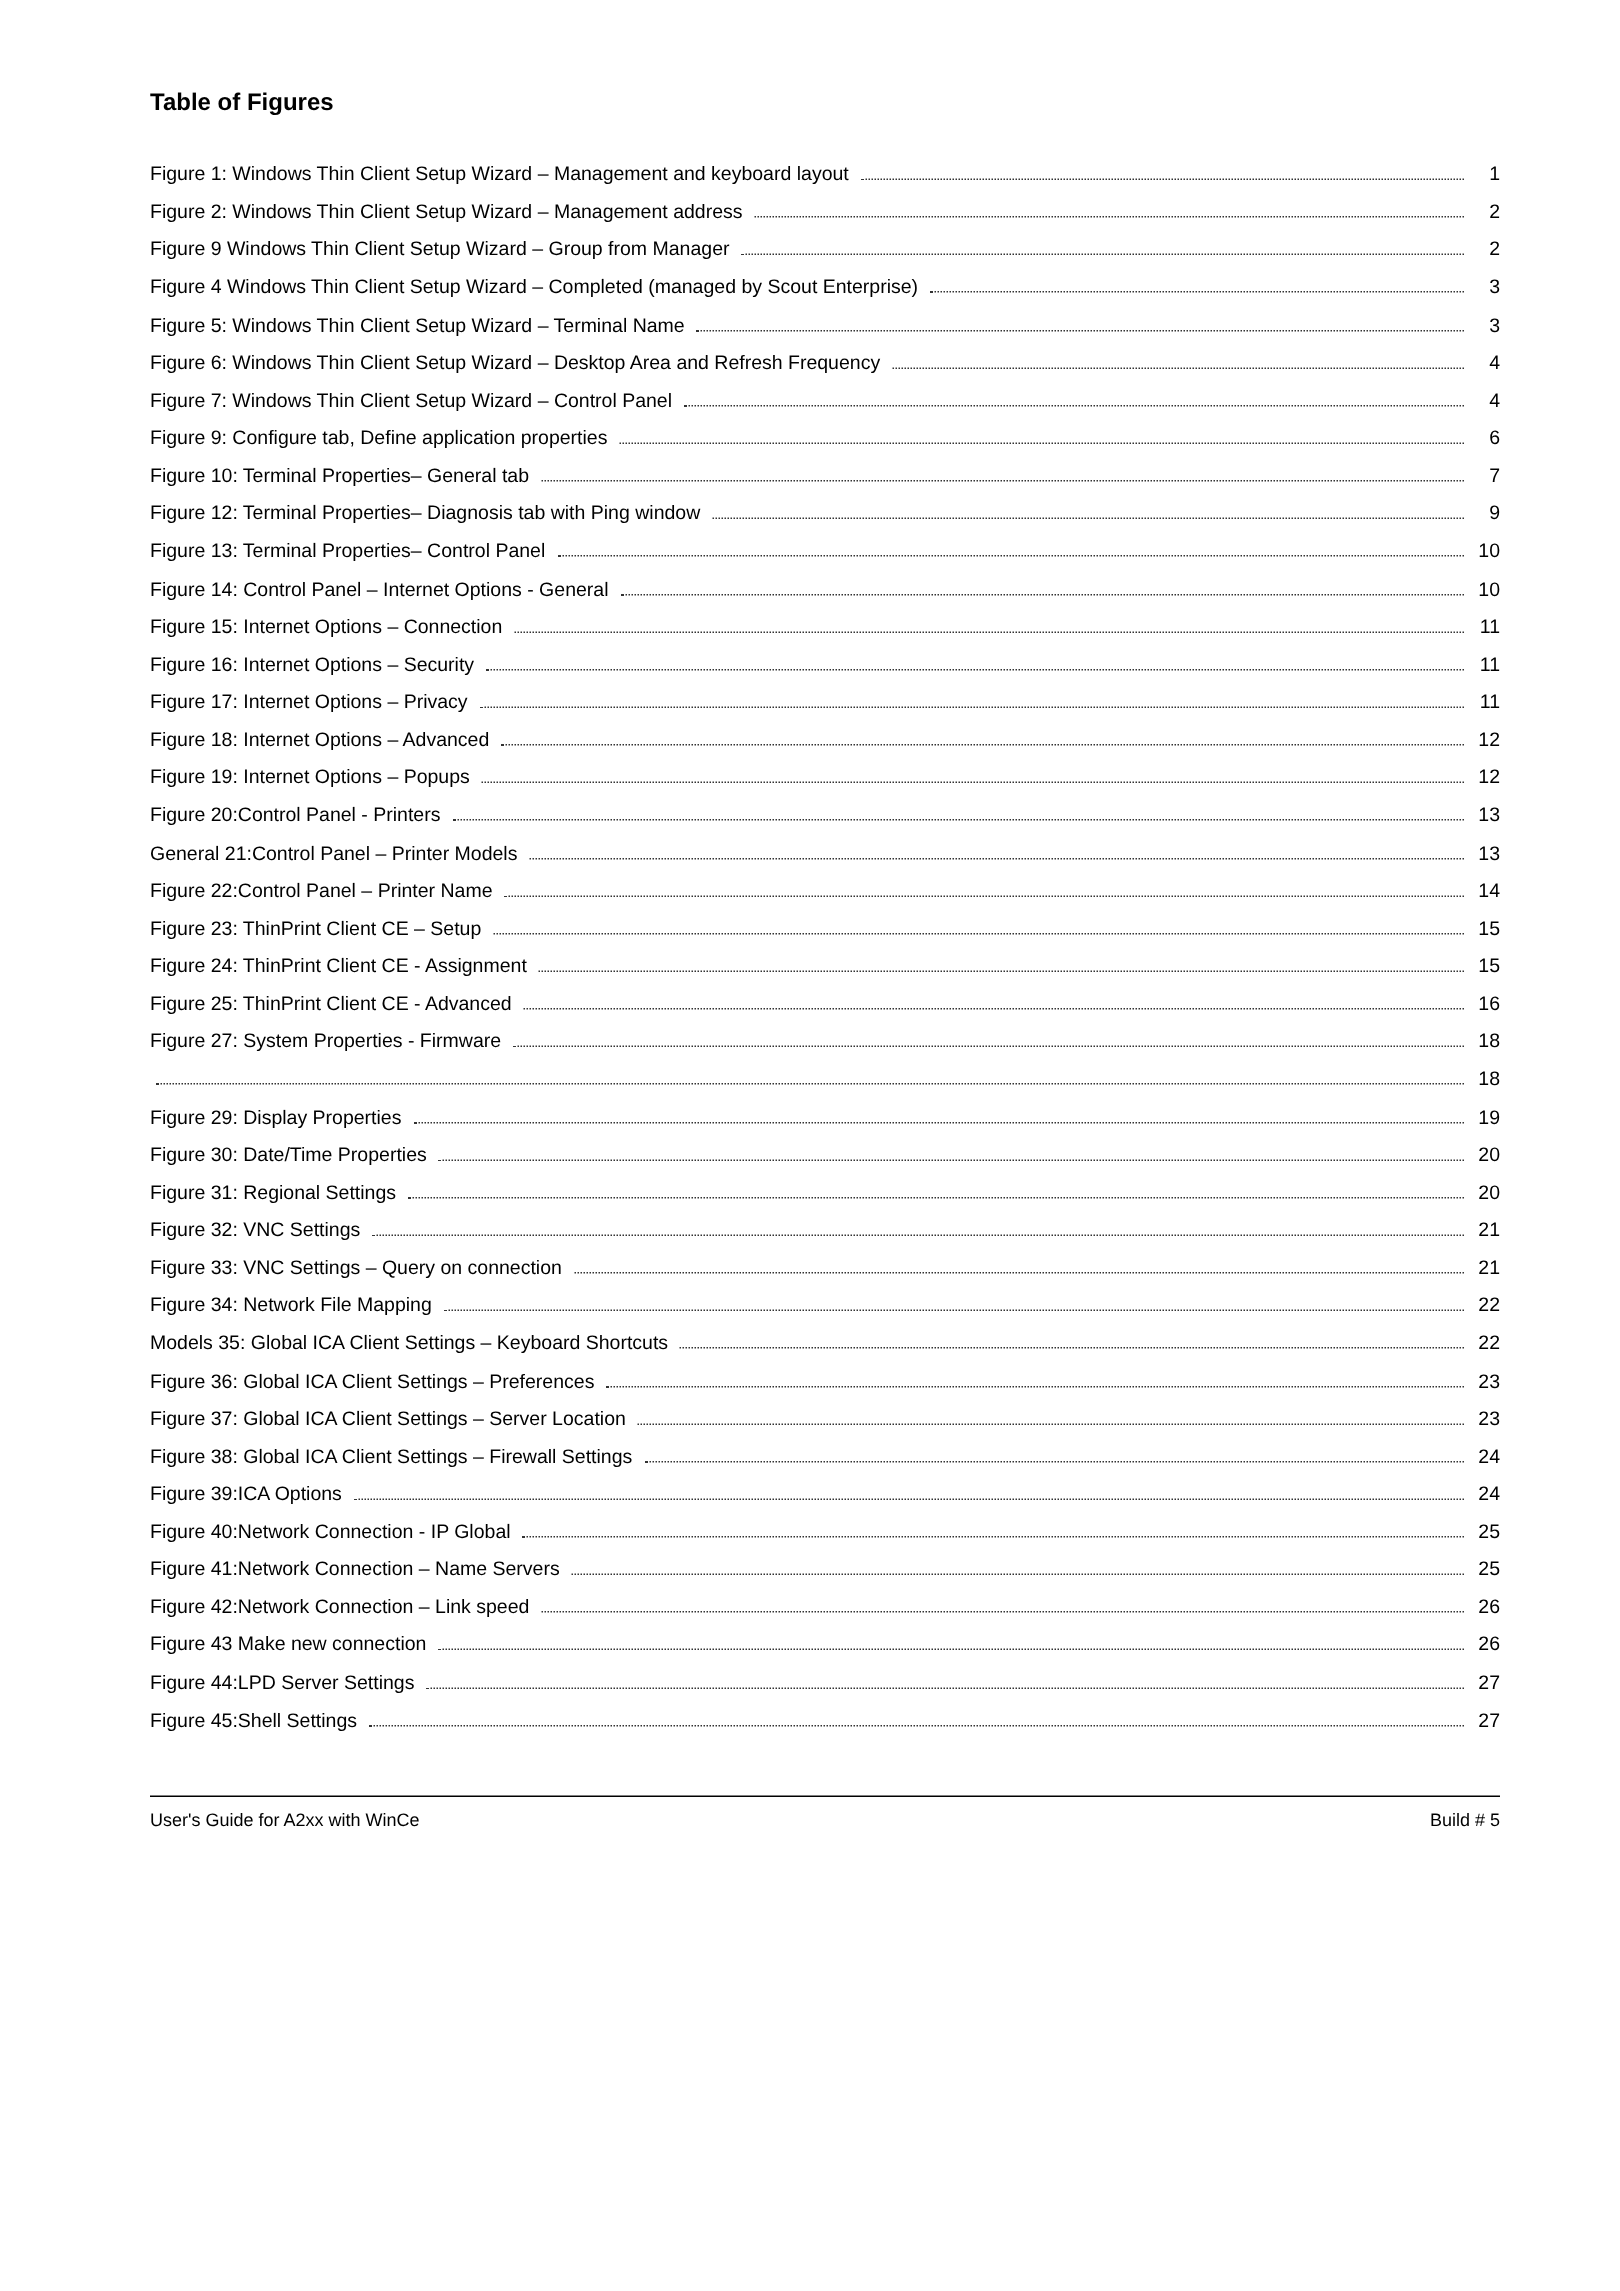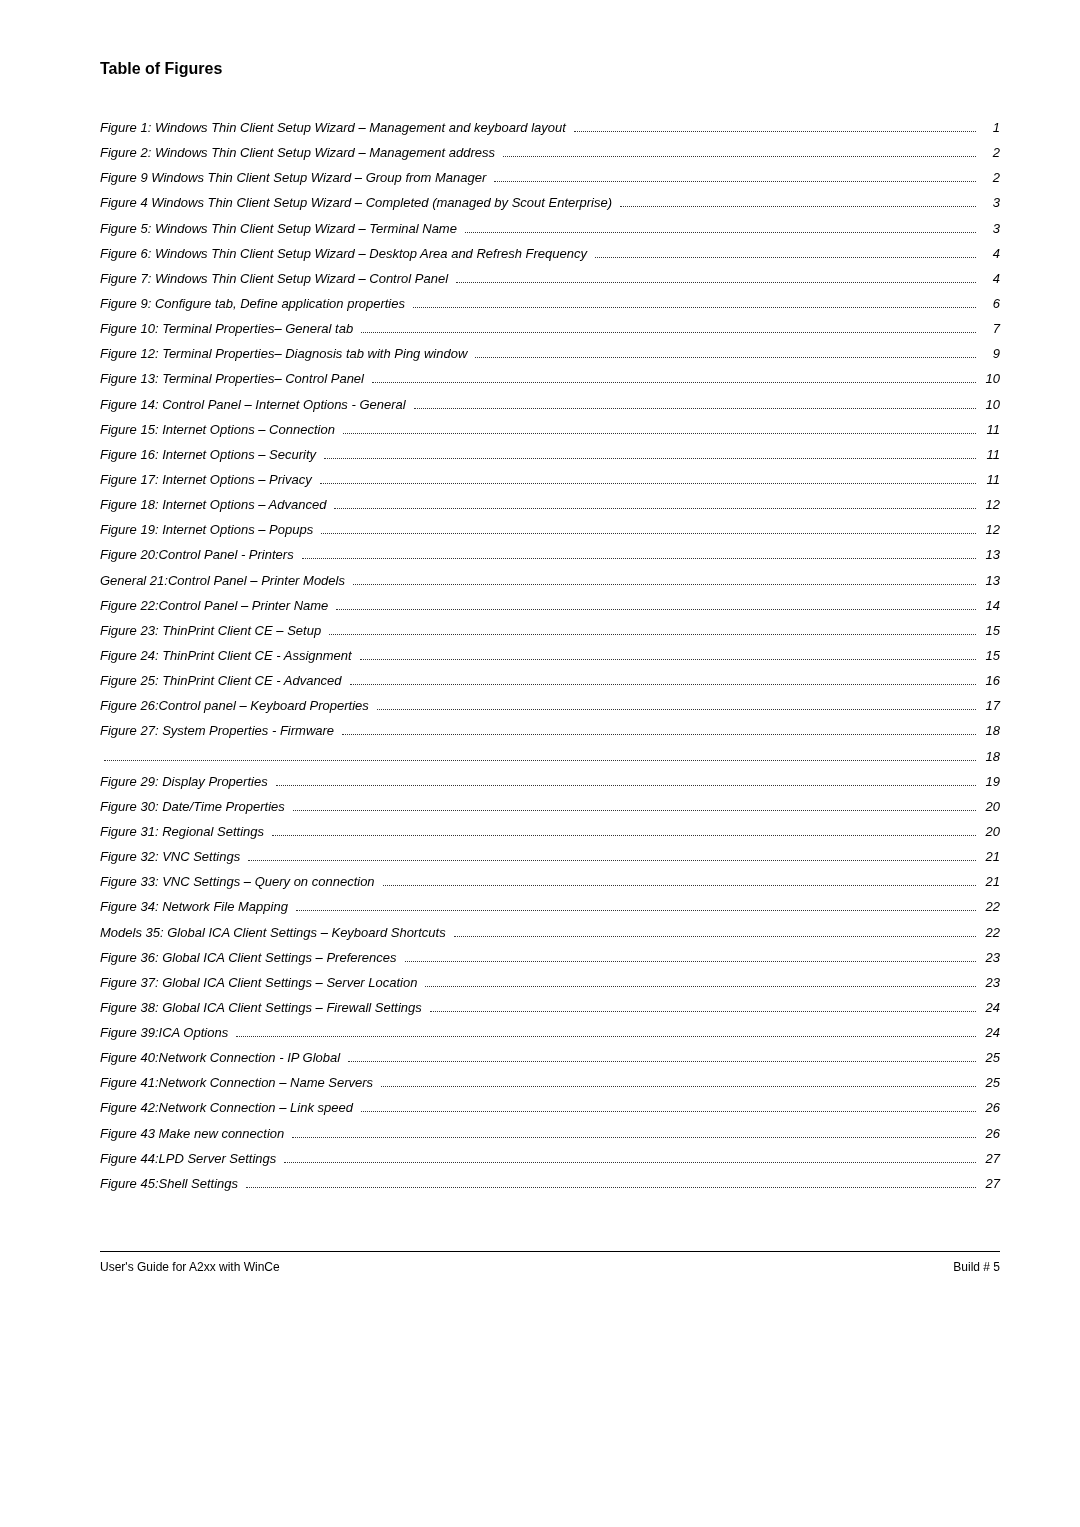"Table of Figures" .page-title { margin-bottom: 40px -> 28px }
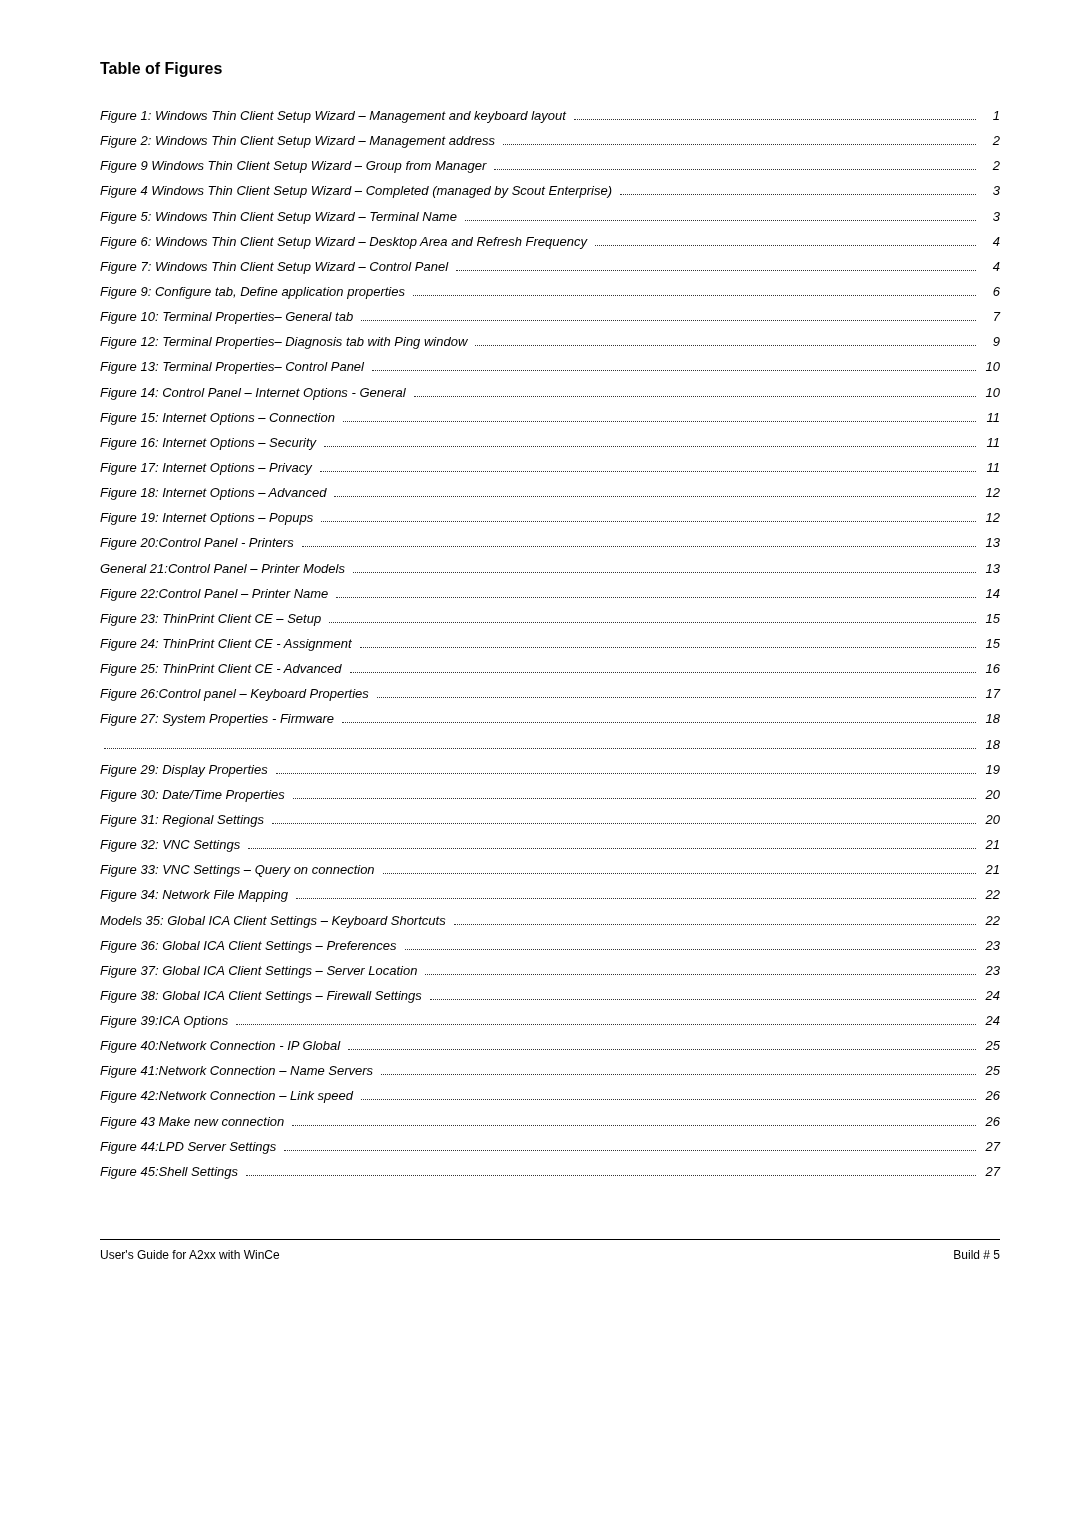"Figure 1: Windows Thin Client" .toc-item { font-style: italic -> none }
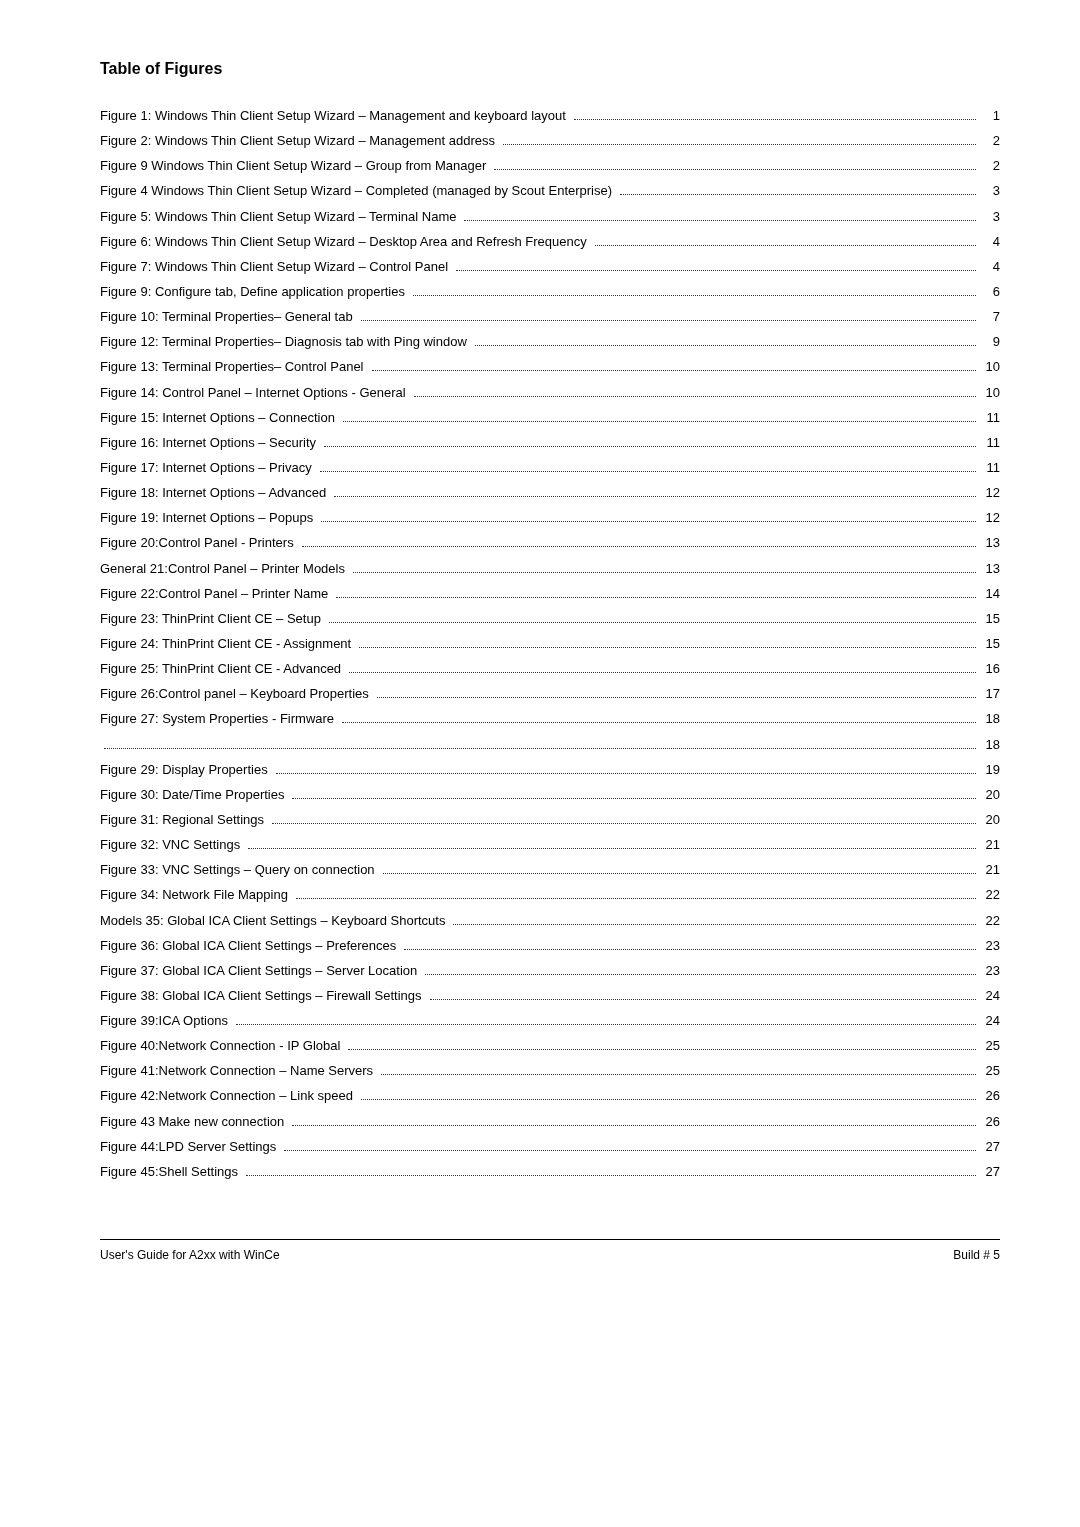"Figure 26:Control panel – Keyboard" li.toc-item { html: <li> <span>Figure 26:Control panel – Keyboard Properties</span> <span></span> <span>17</span> </li> -> none }
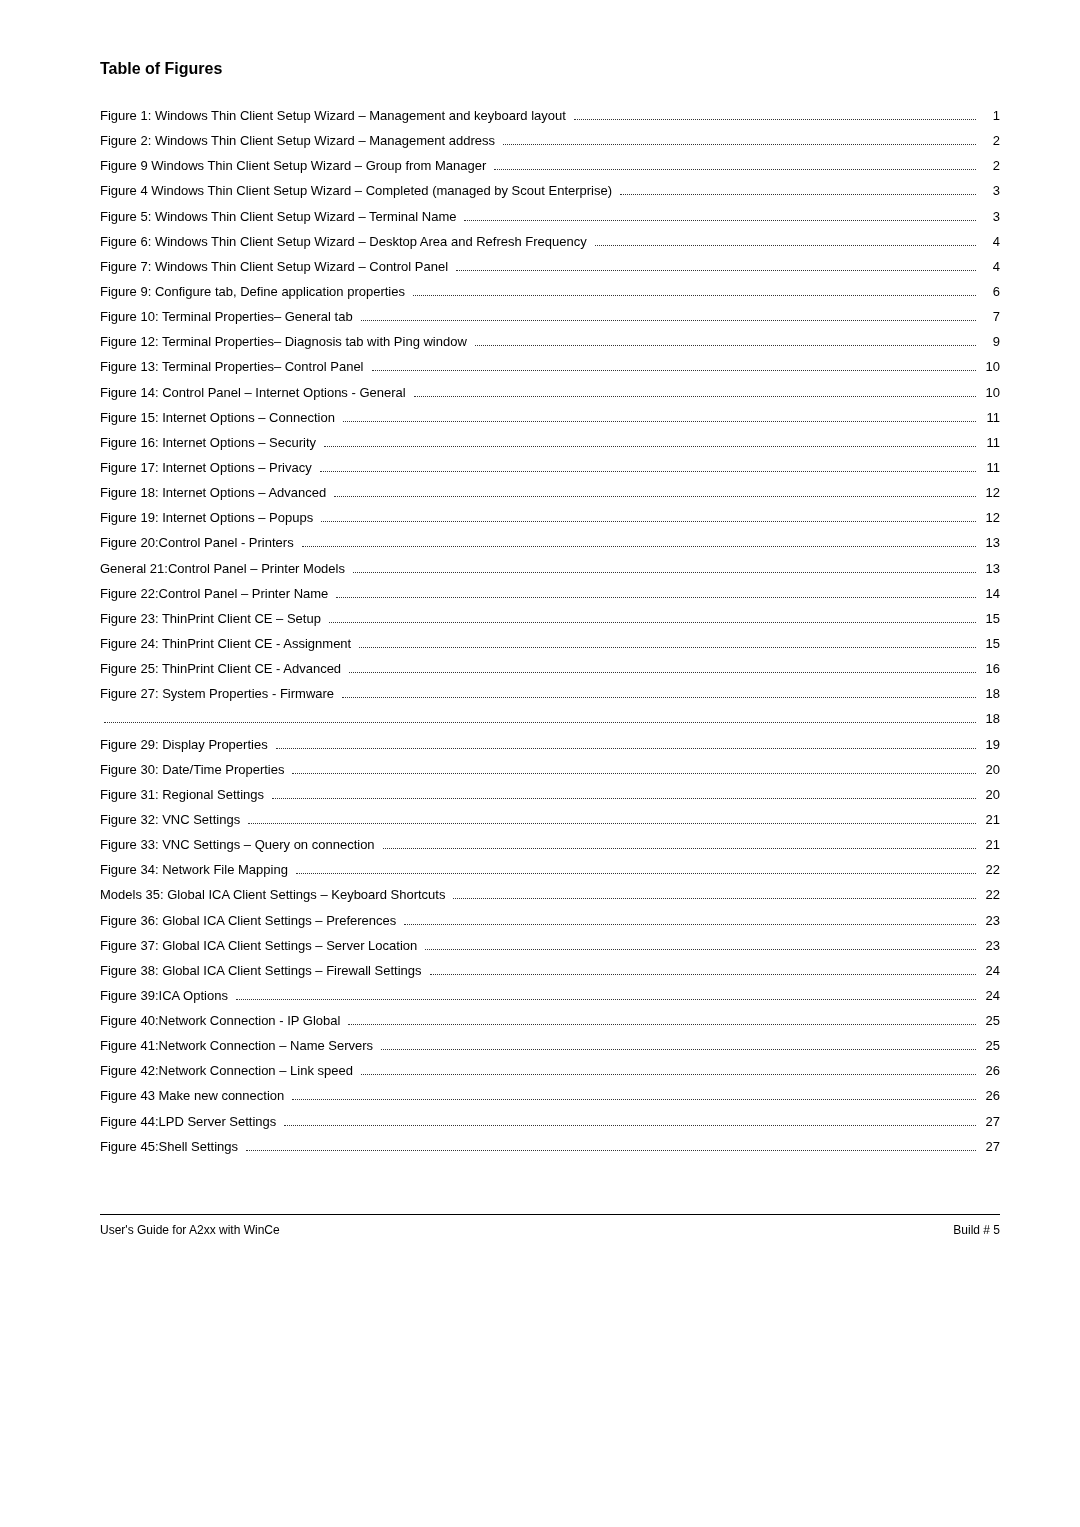"User's Guide for A2xx with" .footer { margin-top: 57px -> 40px }
